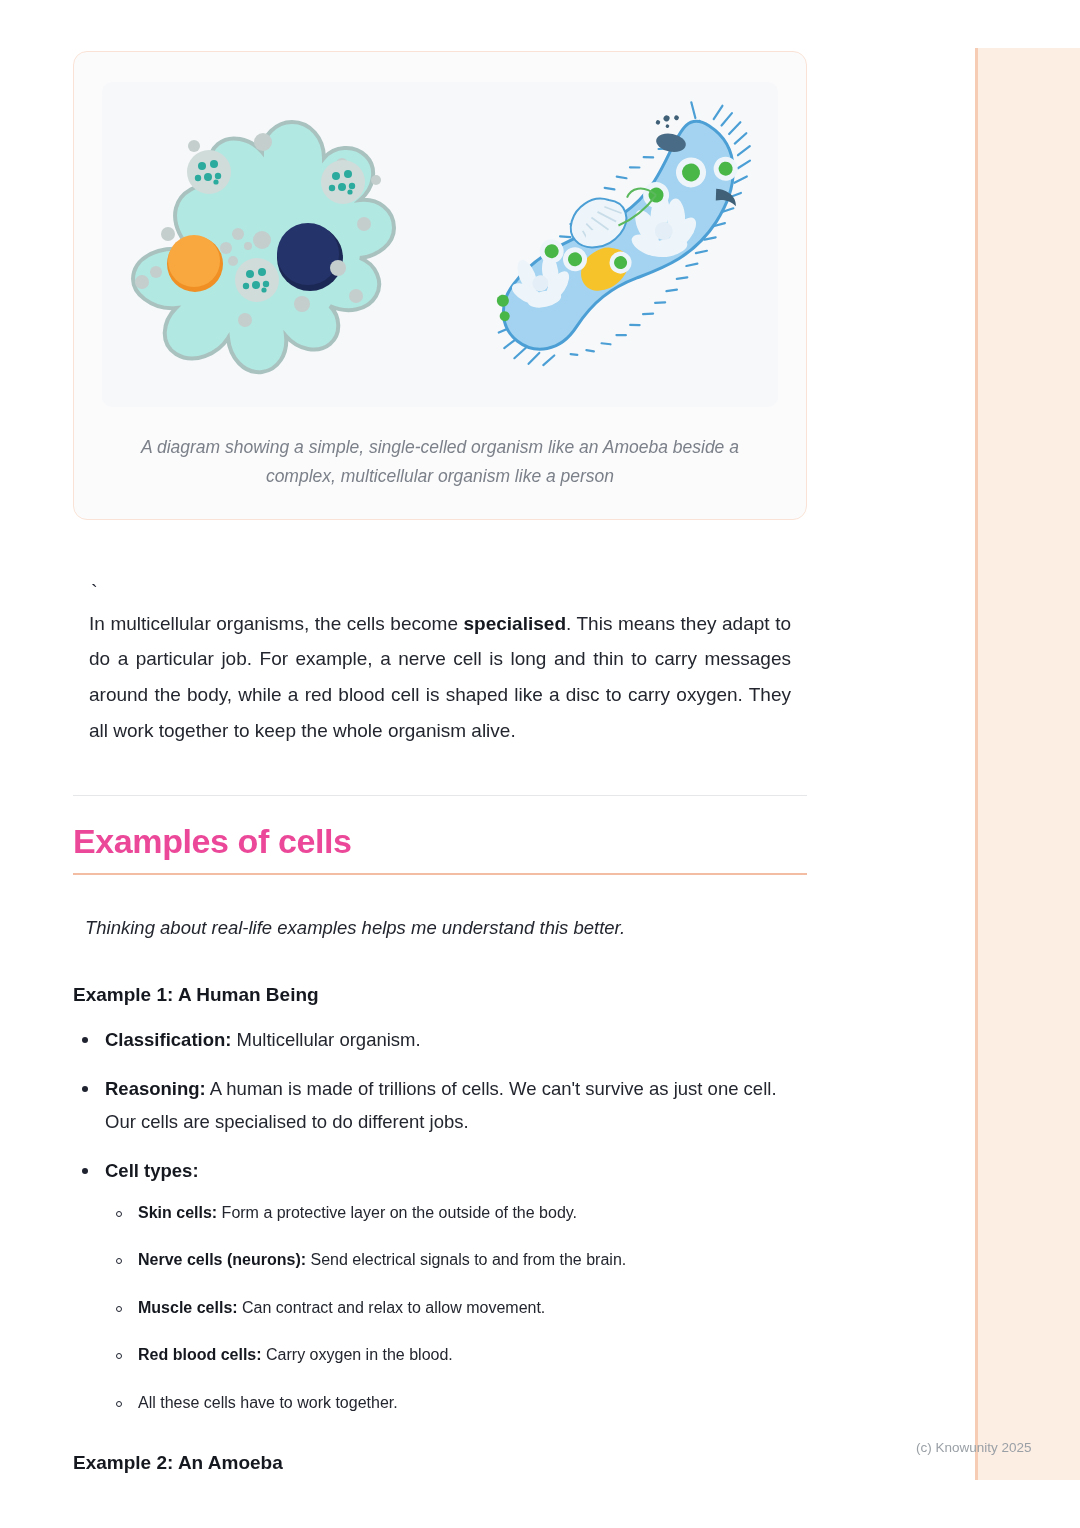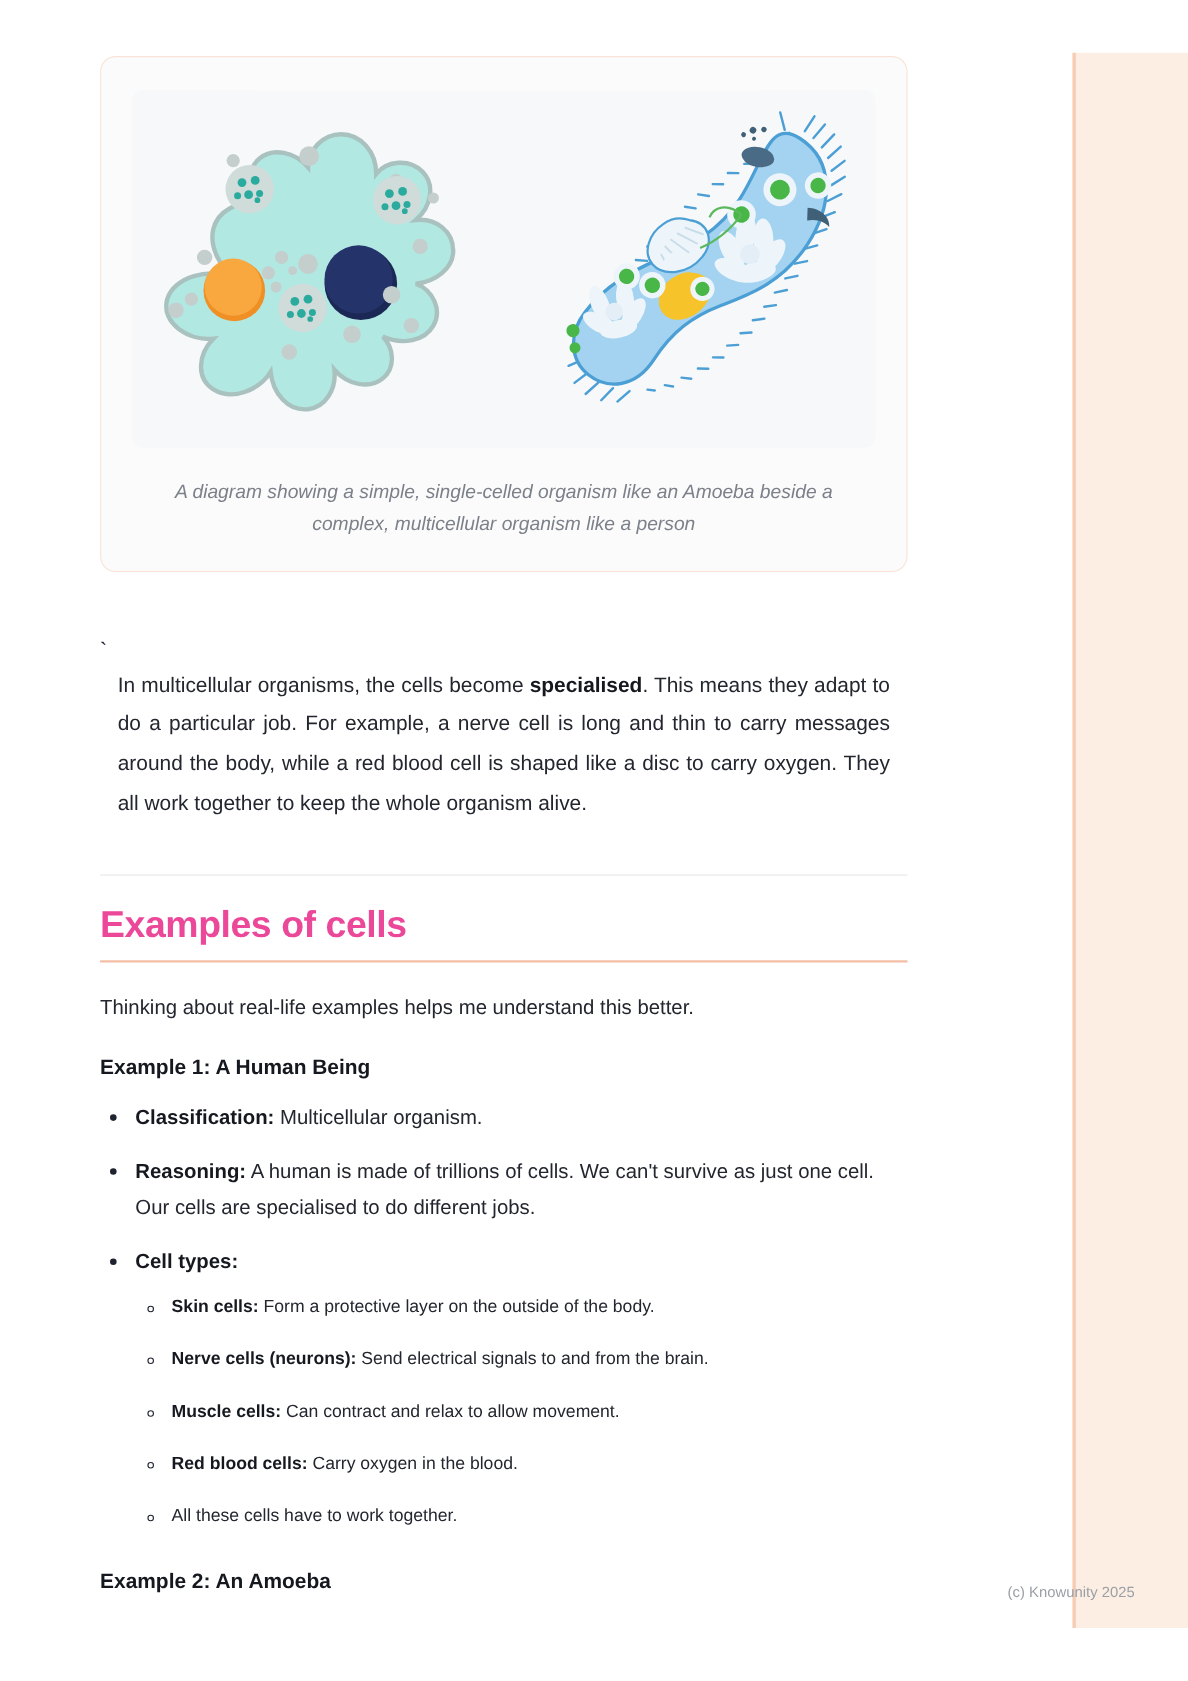"A diagram showing a simple," #page { left: 91px -> 73px }
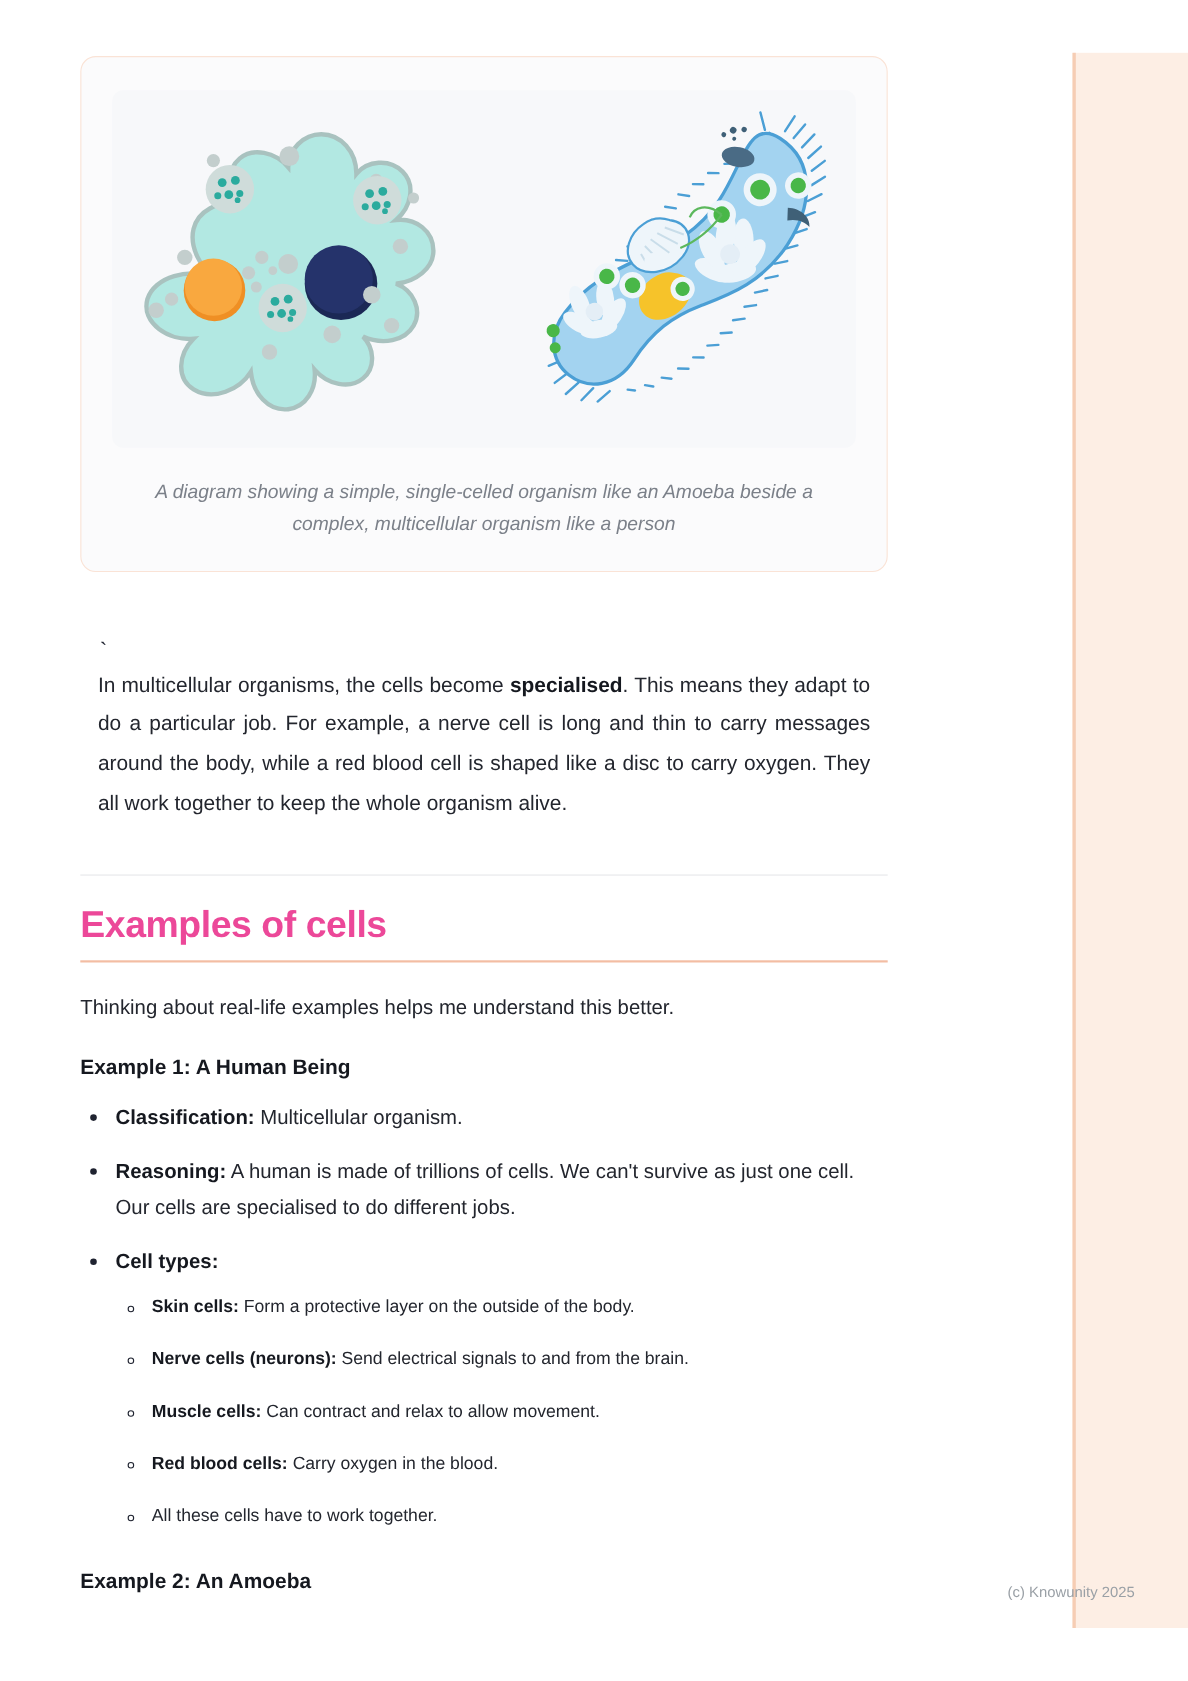"Thinking about real-life examples helps" .lead-line { font-style: none -> italic; margin: 0 -> 12px }
